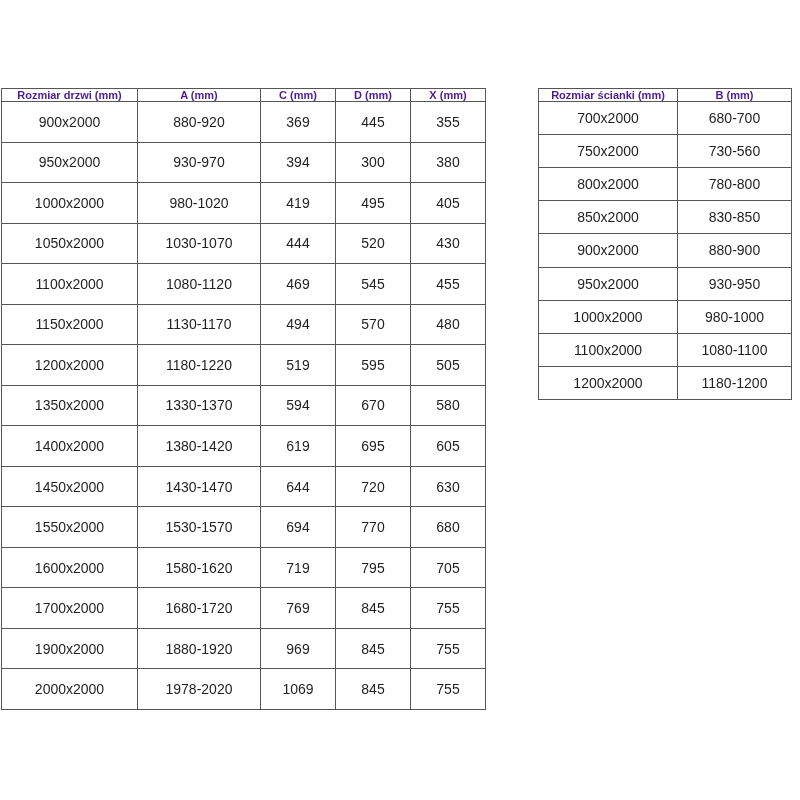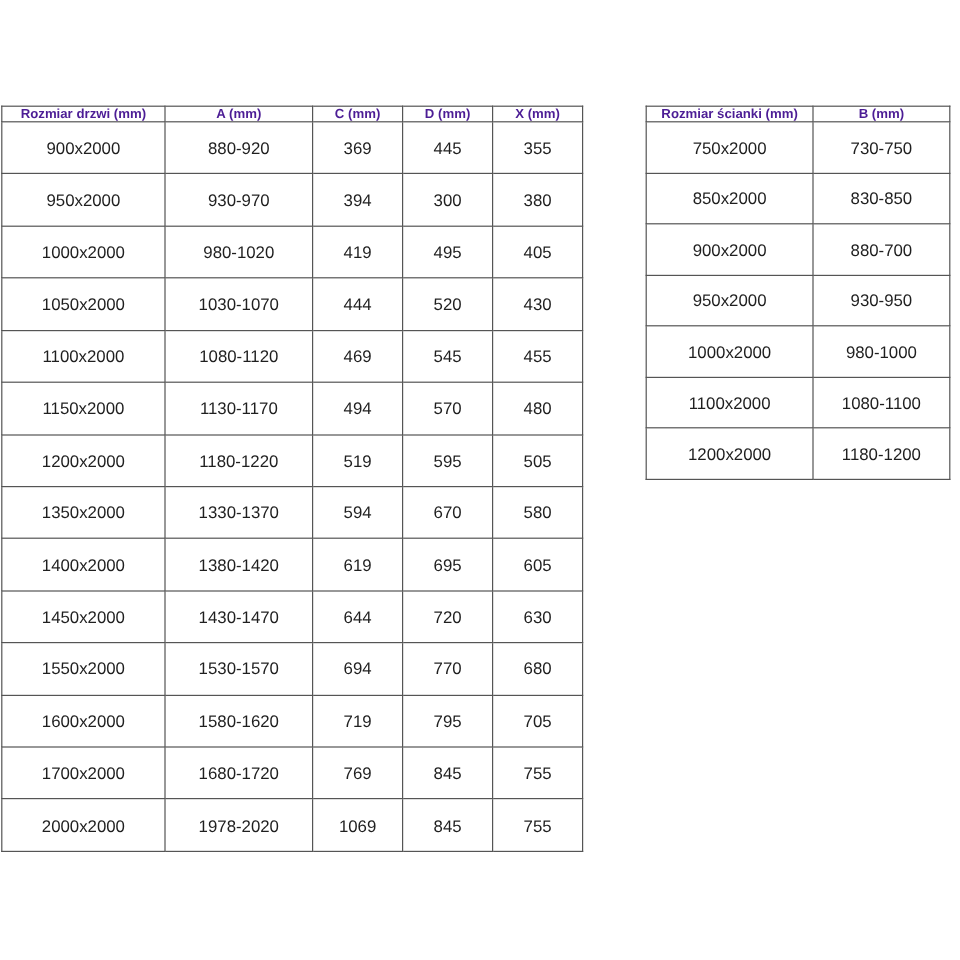"700x2000" tr { html: none -> <tr> <td>700x2000</td> <td>680-700</td> </tr> }
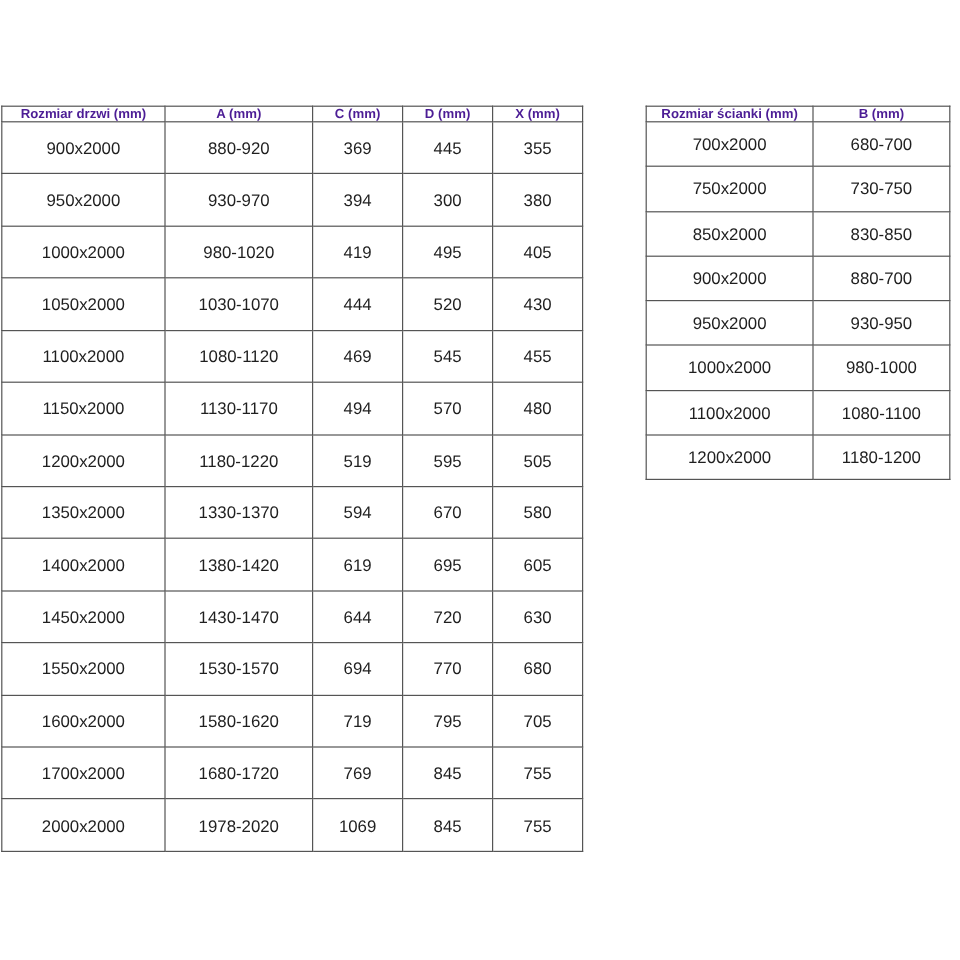"730-750" td { text: 730-750 -> 730-560 }
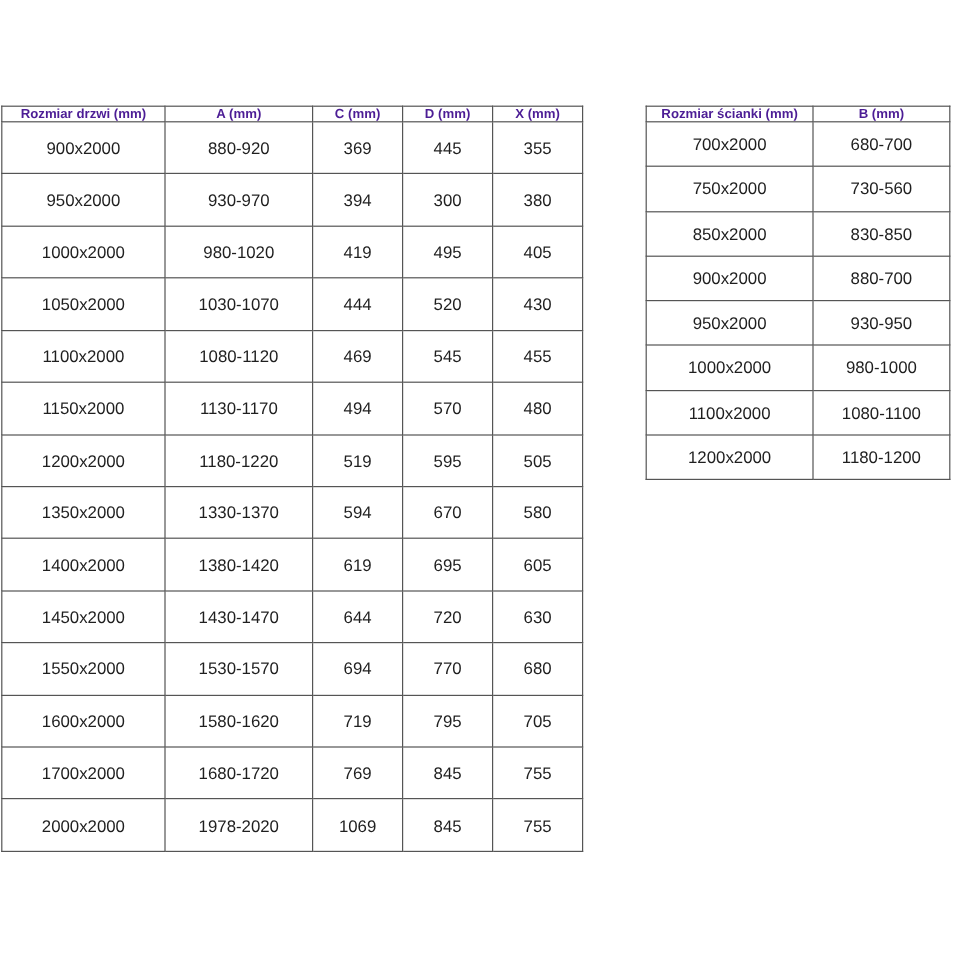"800x2000" tr { html: none -> <tr> <td>800x2000</td> <td>780-800</td> </tr> }
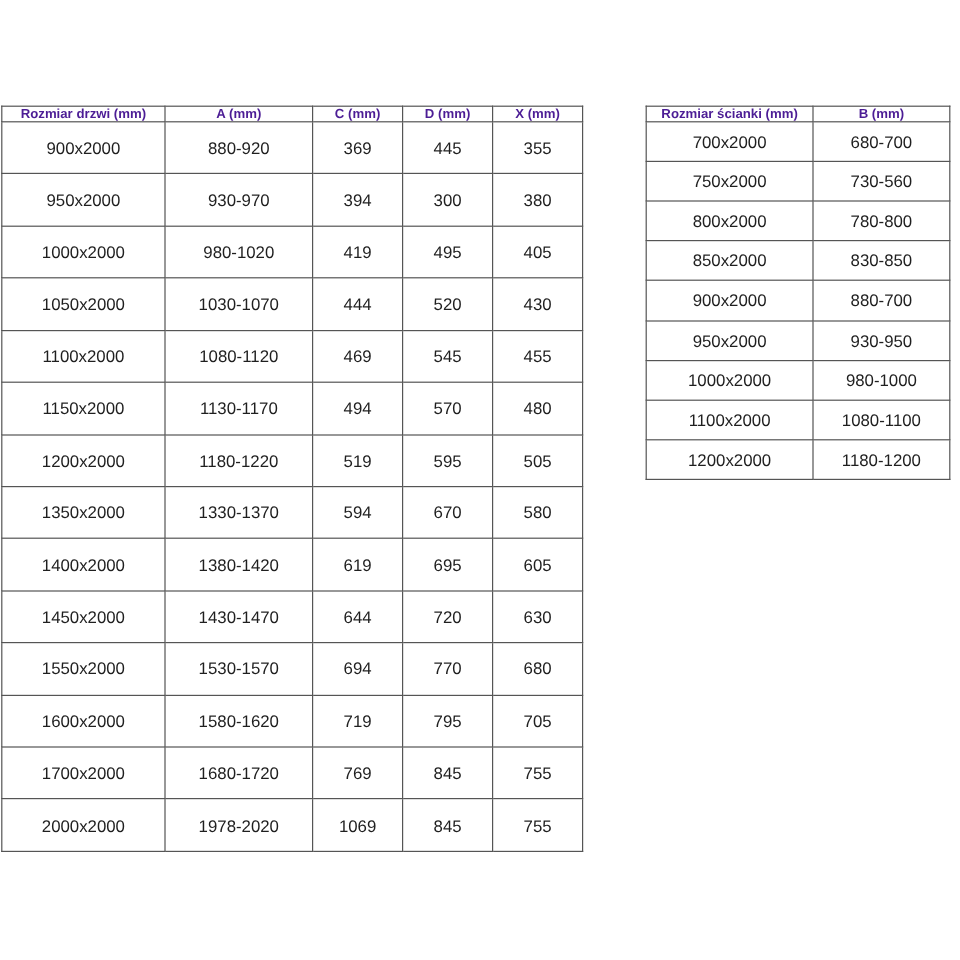"880-700" td { text: 880-700 -> 880-900 }
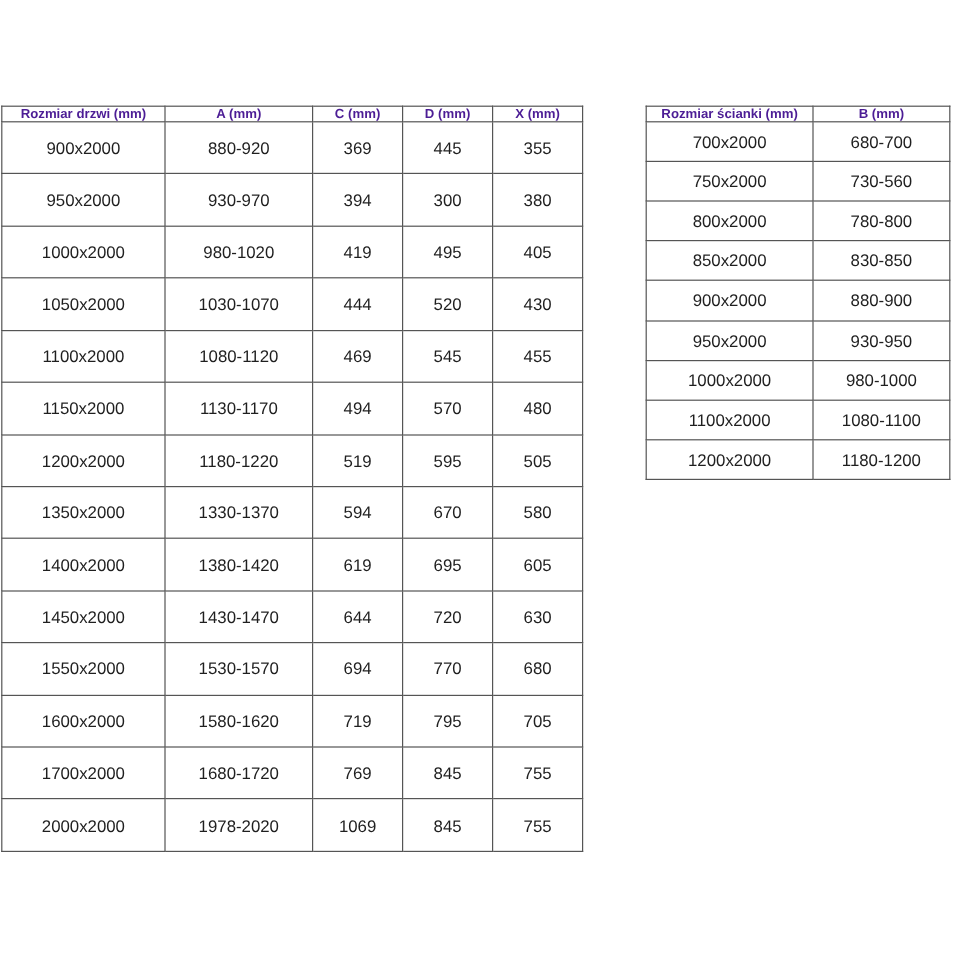"1900x2000" tr { html: none -> <tr> <td>1900x2000</td> <td>1880-1920</td> <td>969</td> <td>845</td> <td>755</td> </tr> }
